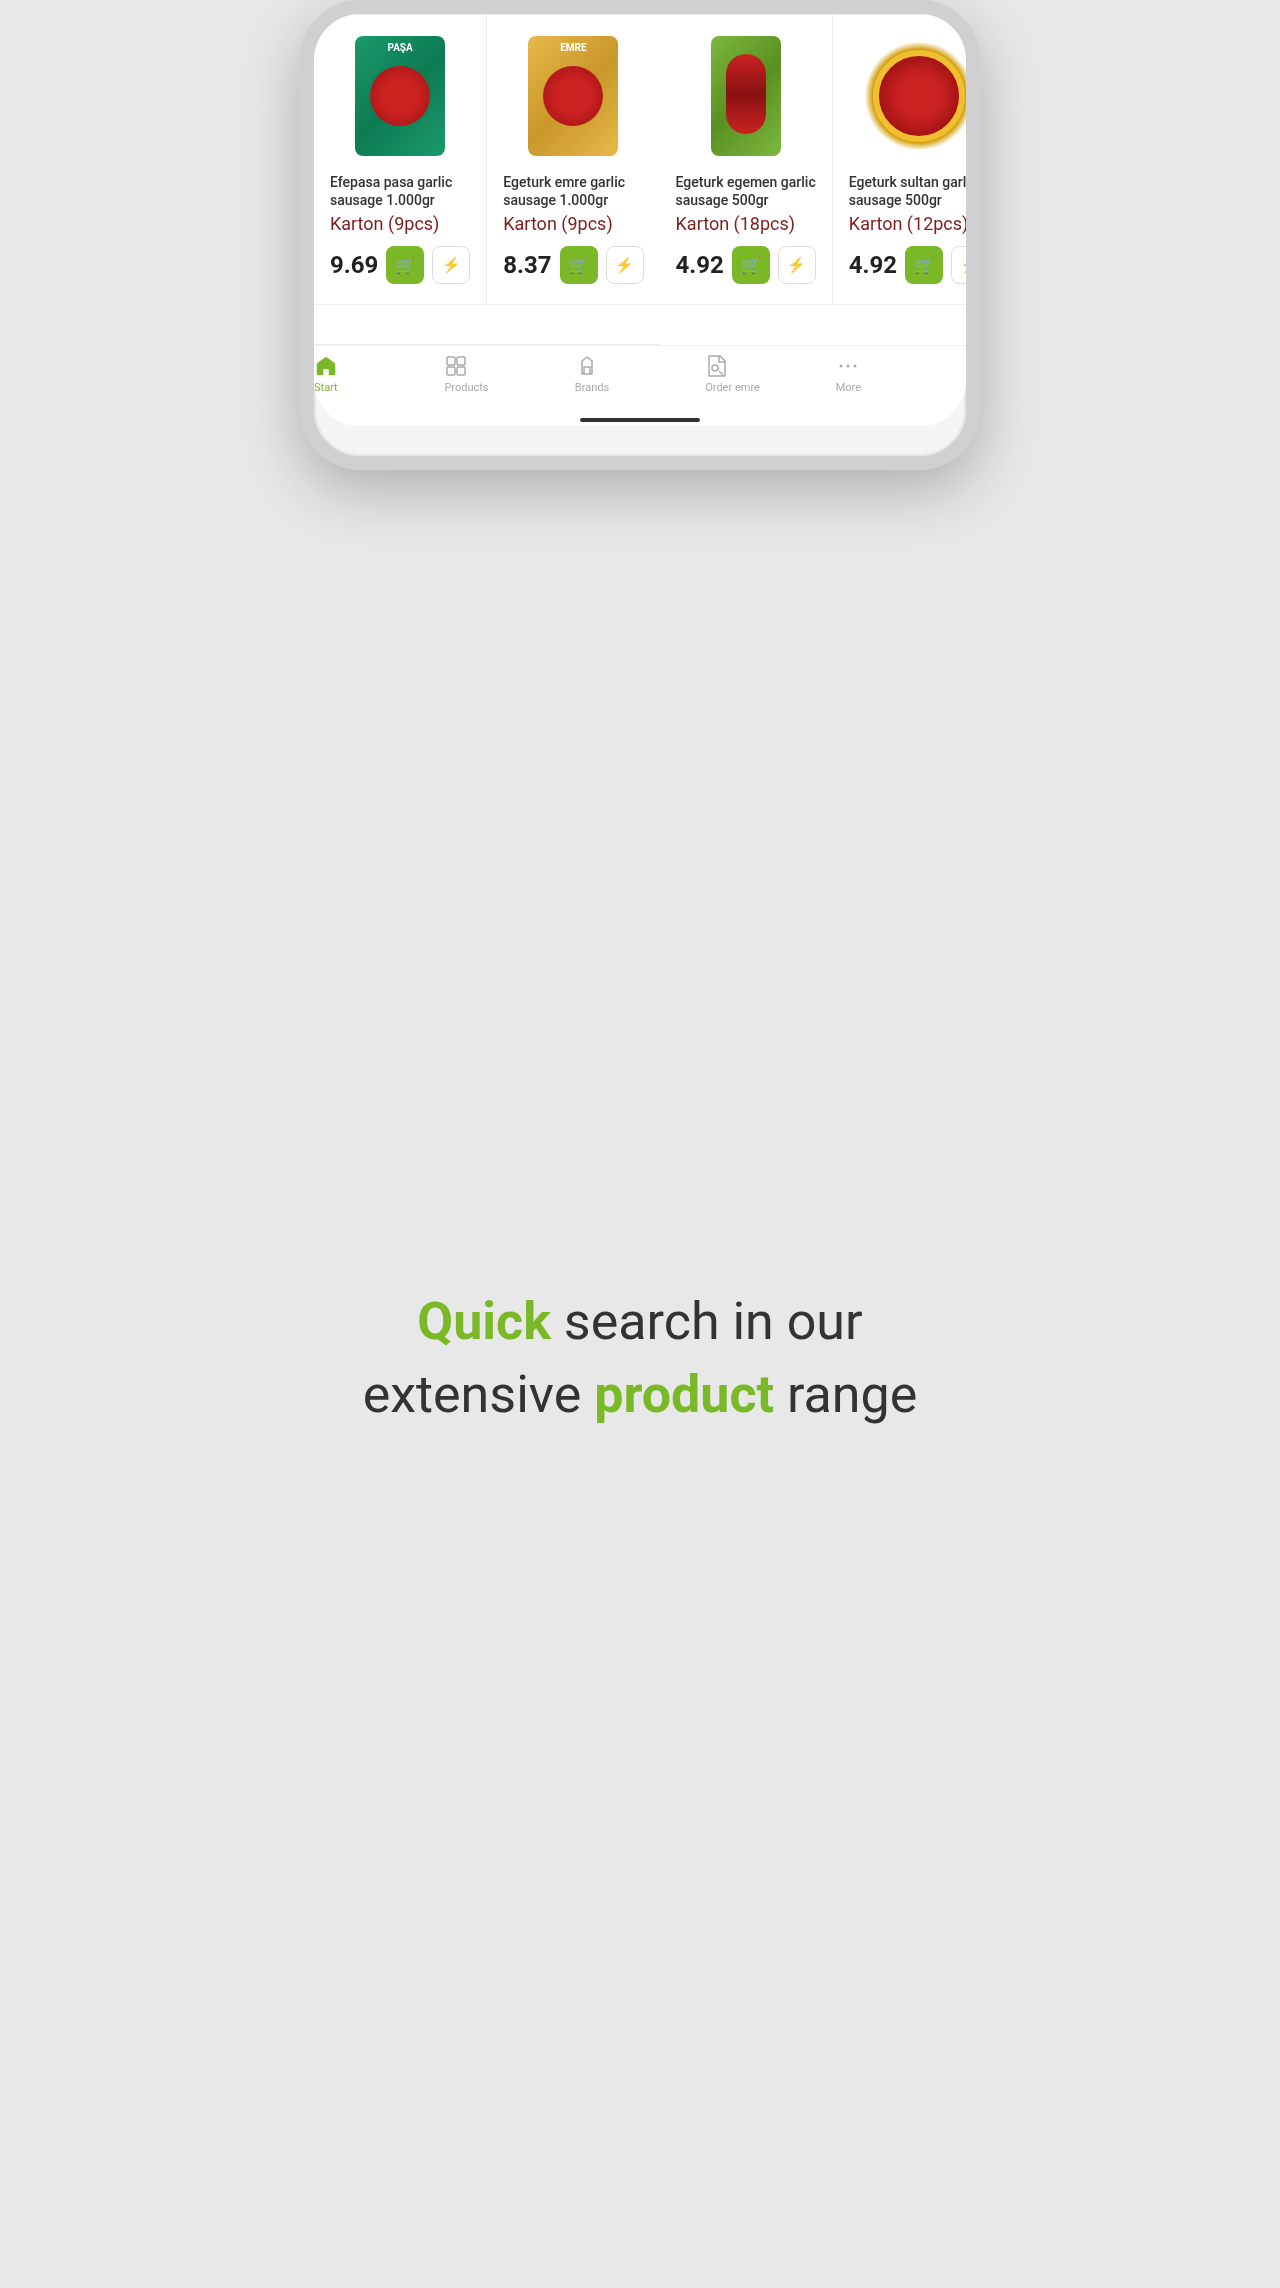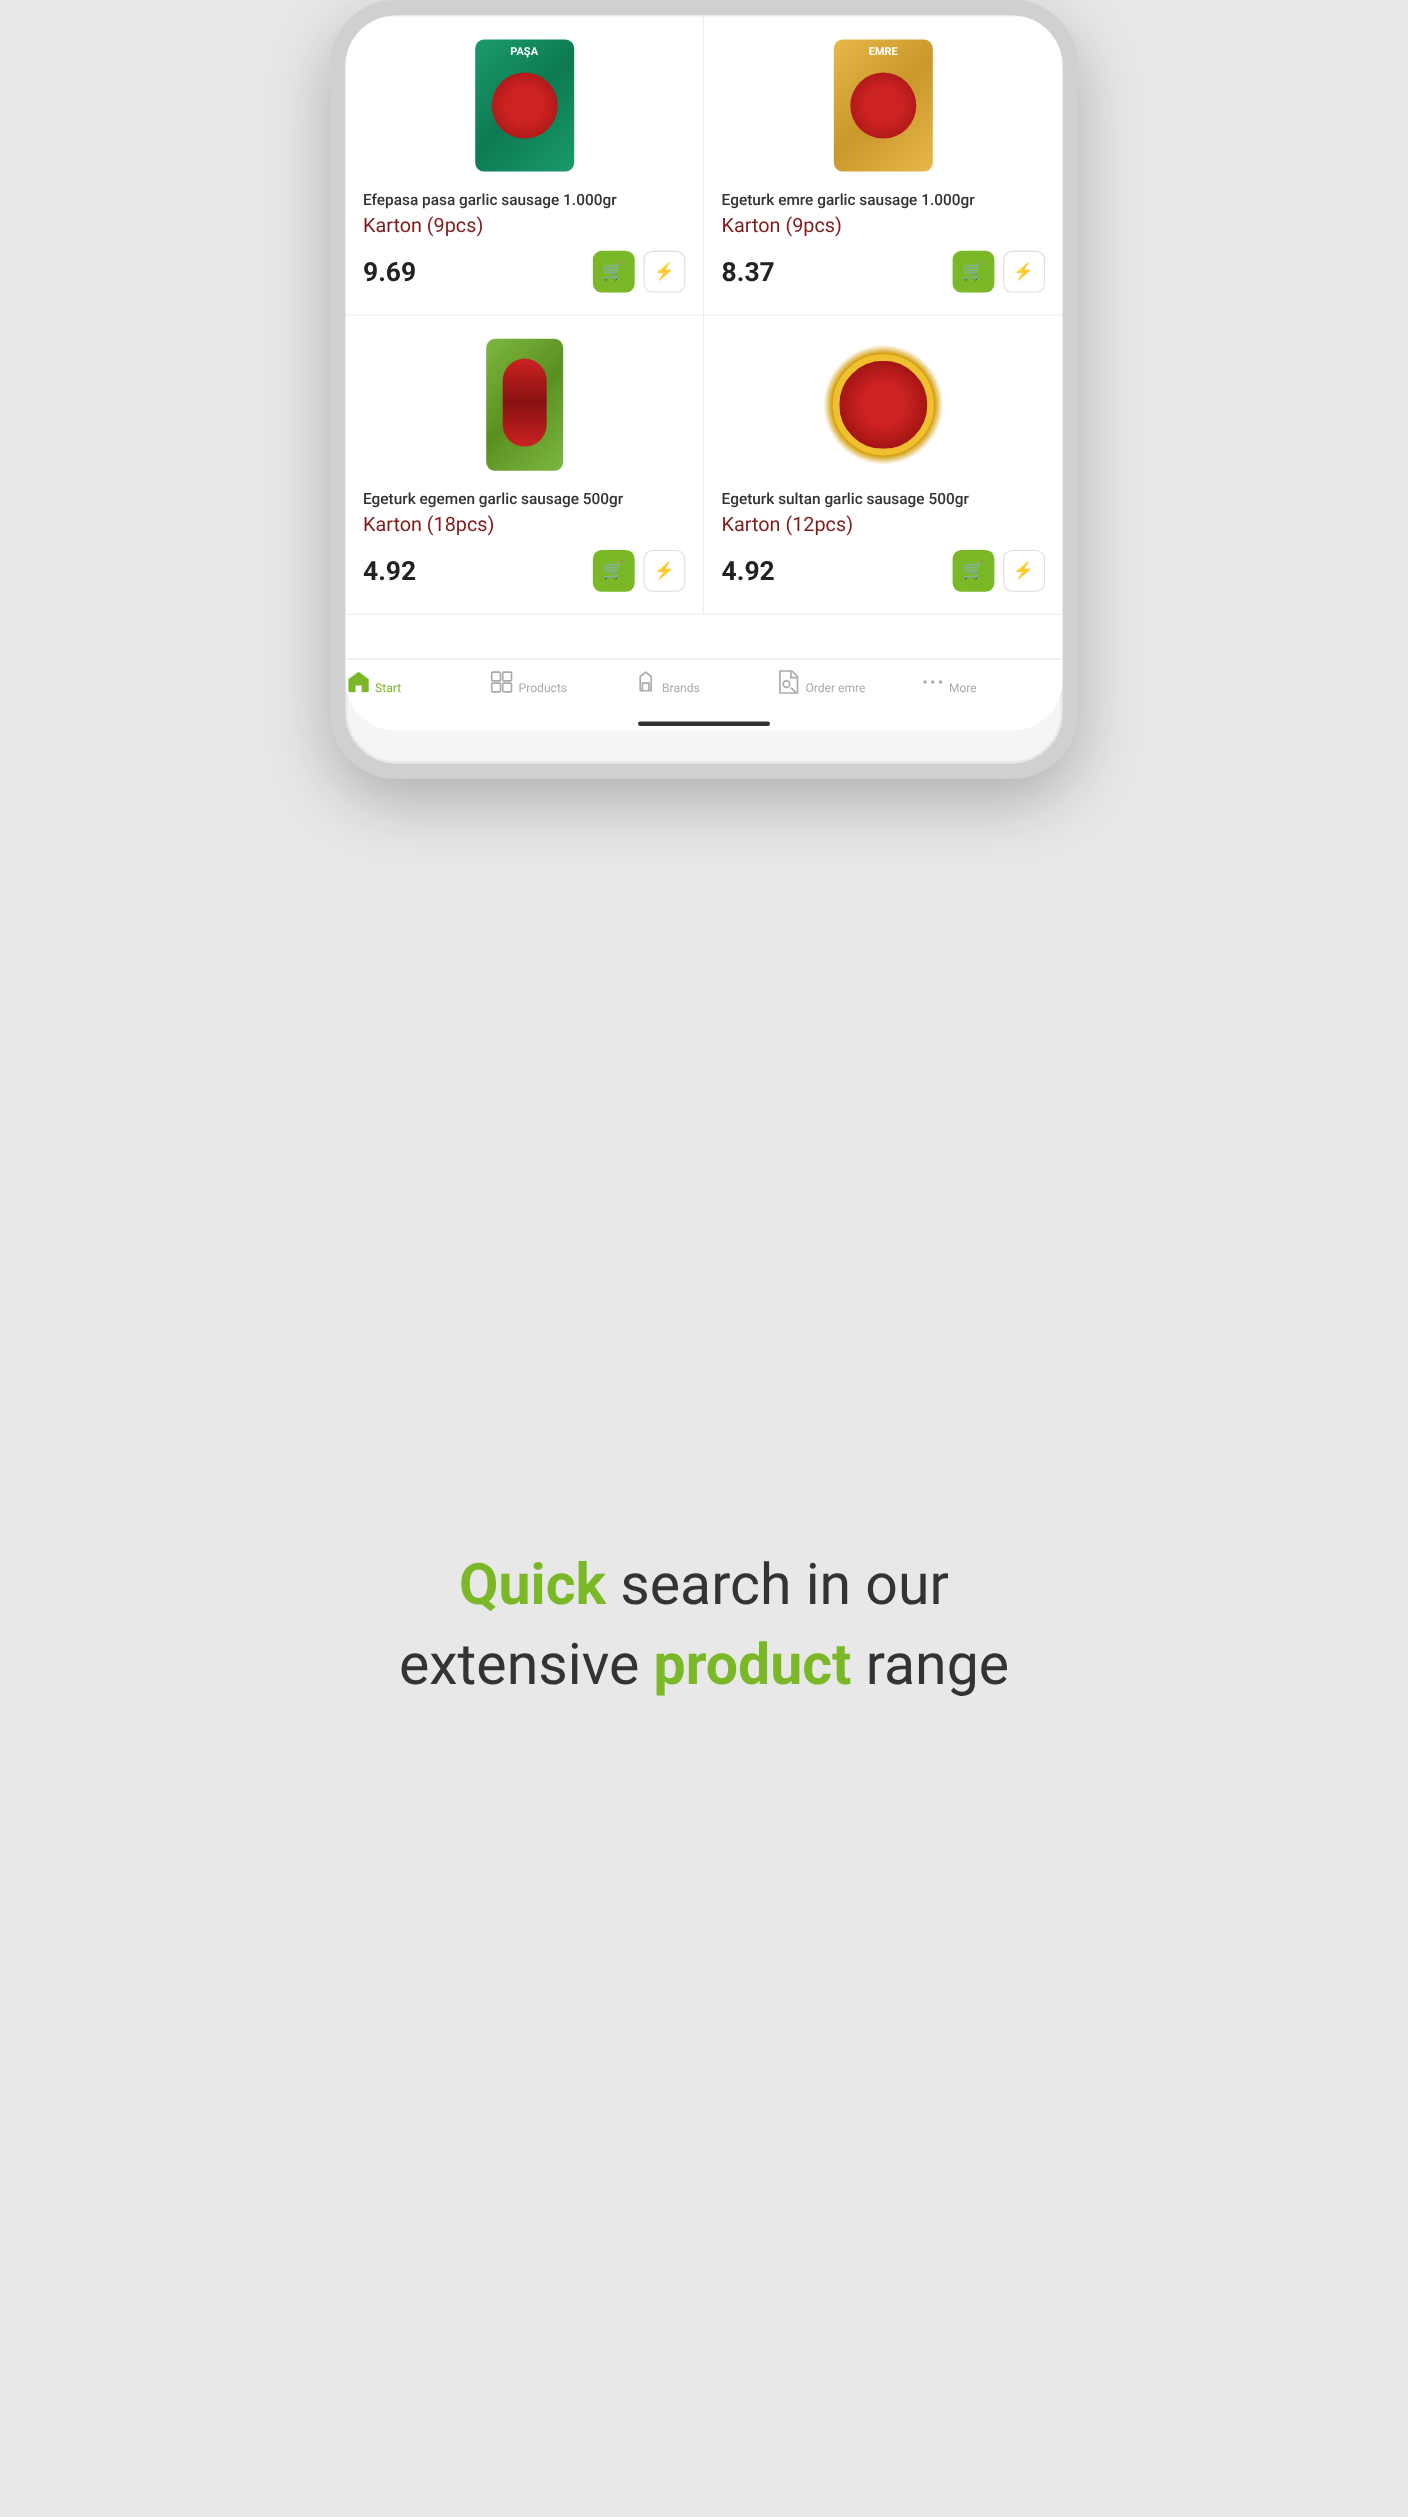"Efepasa pasa garlic sausage 1.000gr" .product-grid { grid-template-columns: 1fr 1fr -> 1fr 1fr 1fr 1fr }
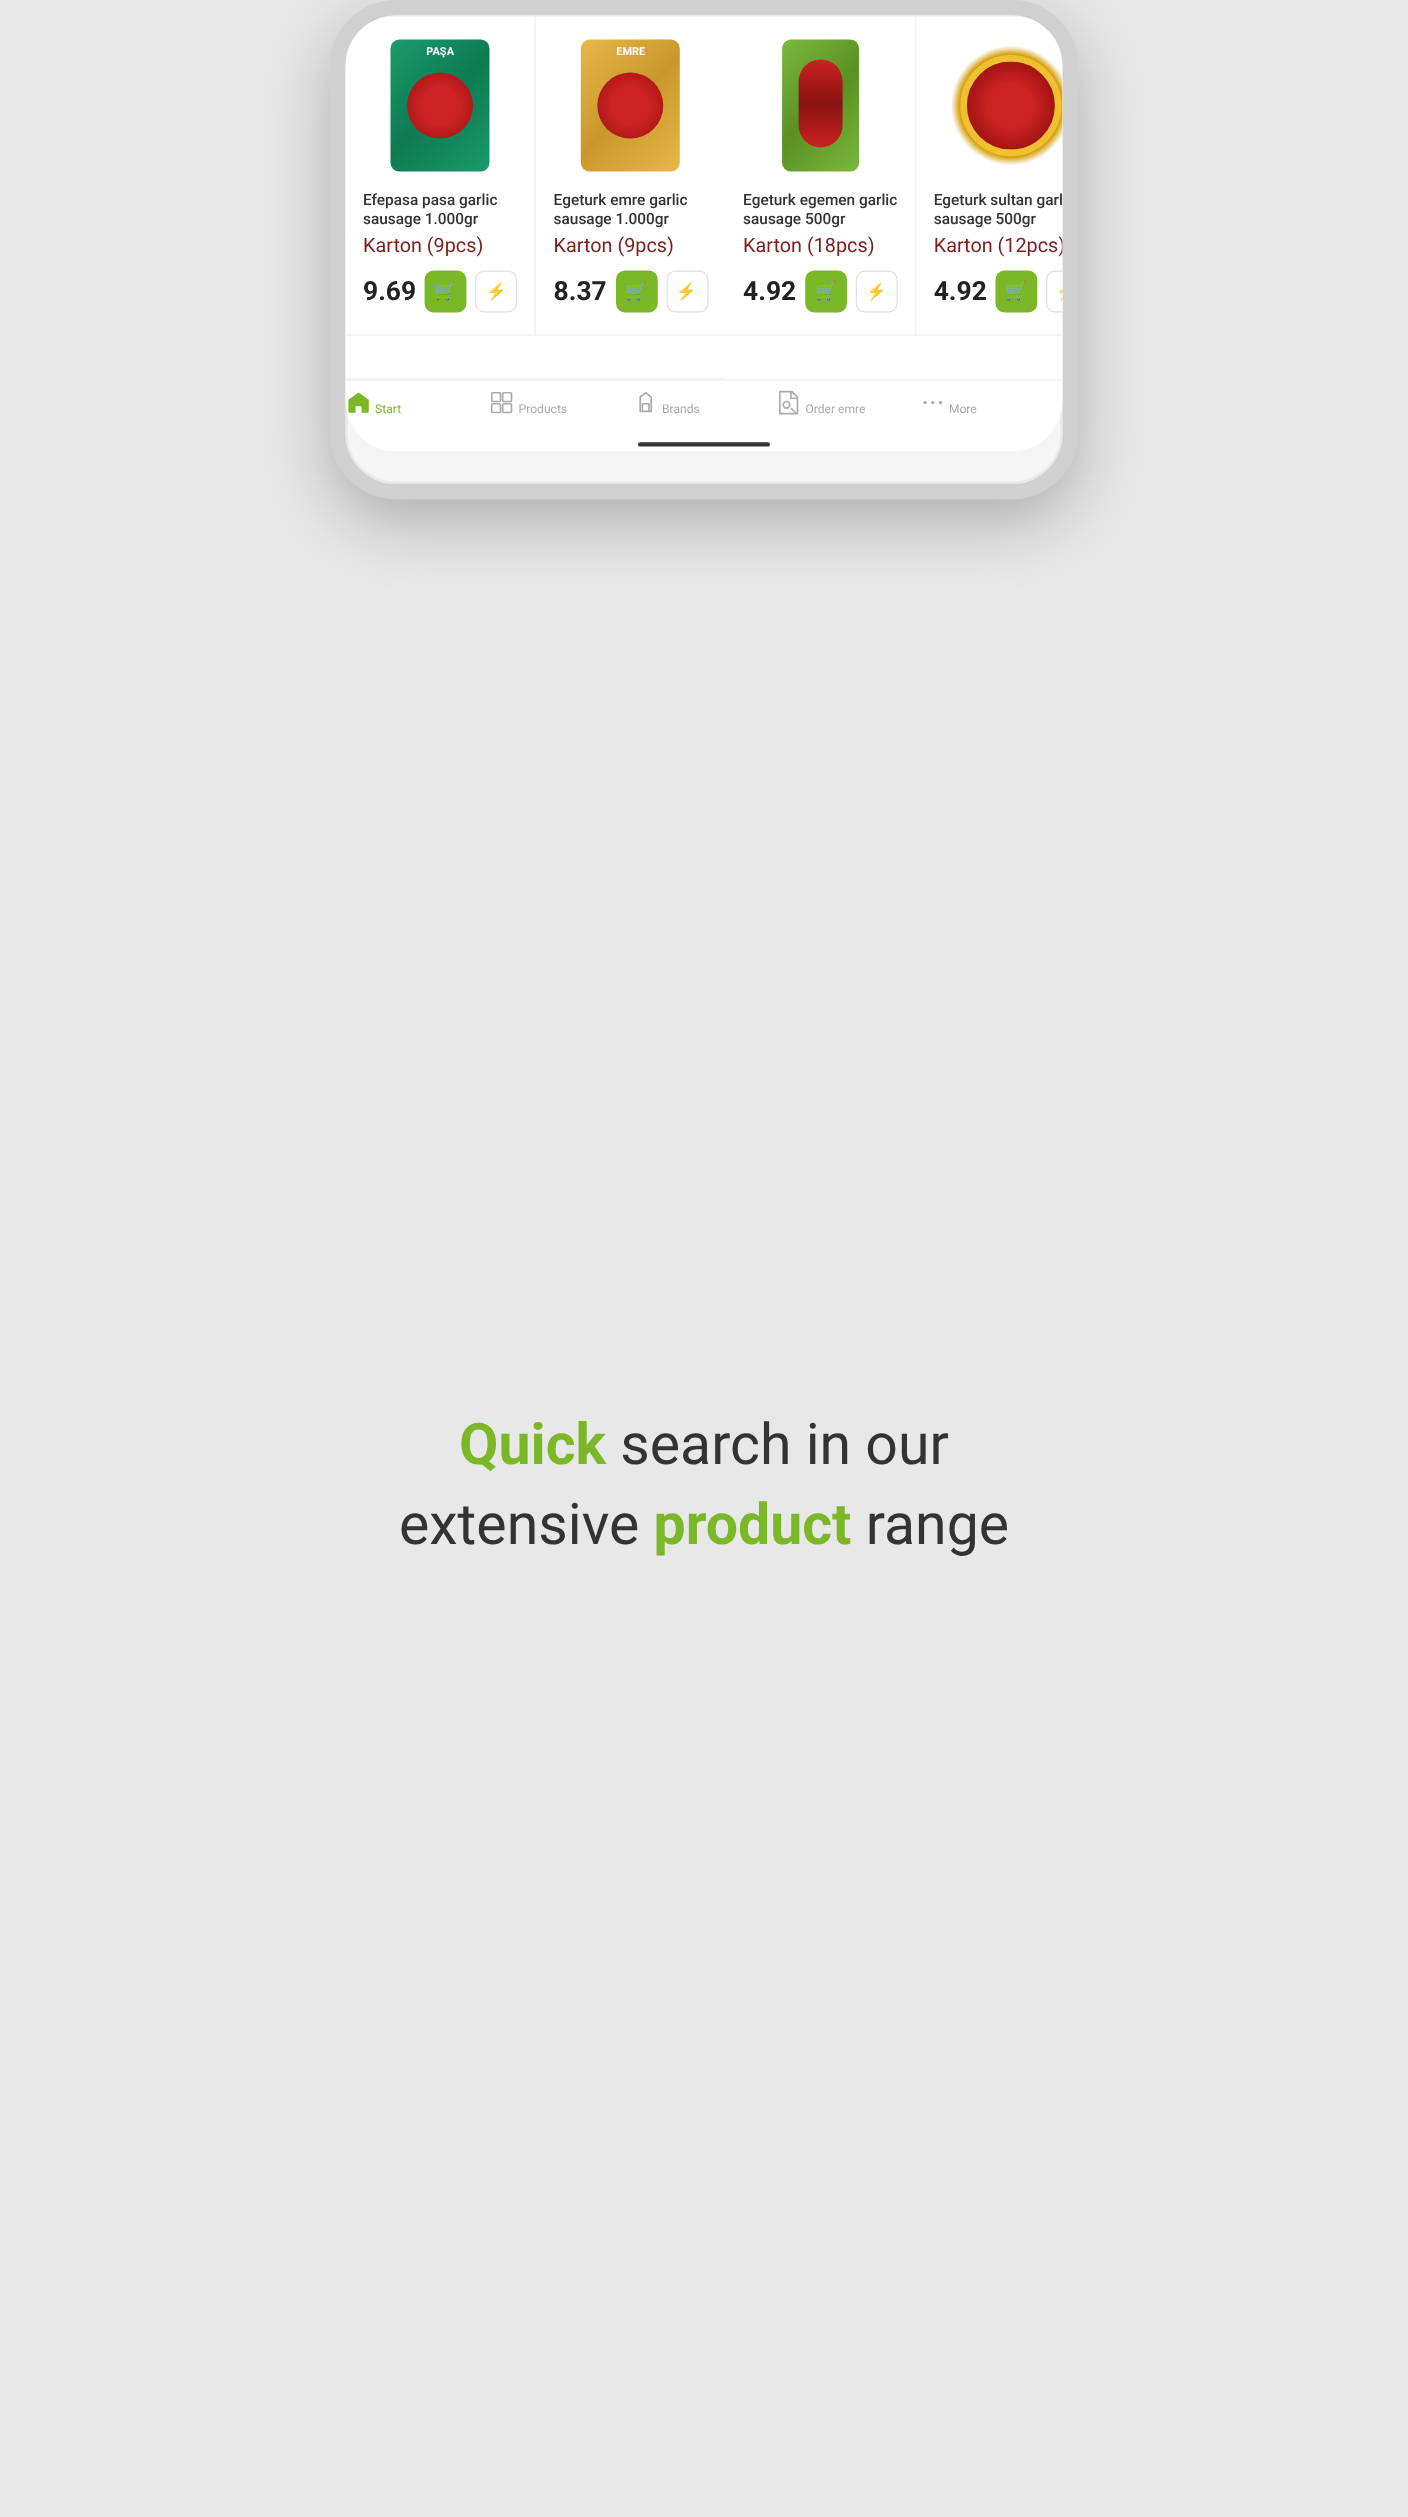"Start" .nav-item { align-items: flex-end -> flex-start; flex-direction: row -> column }
